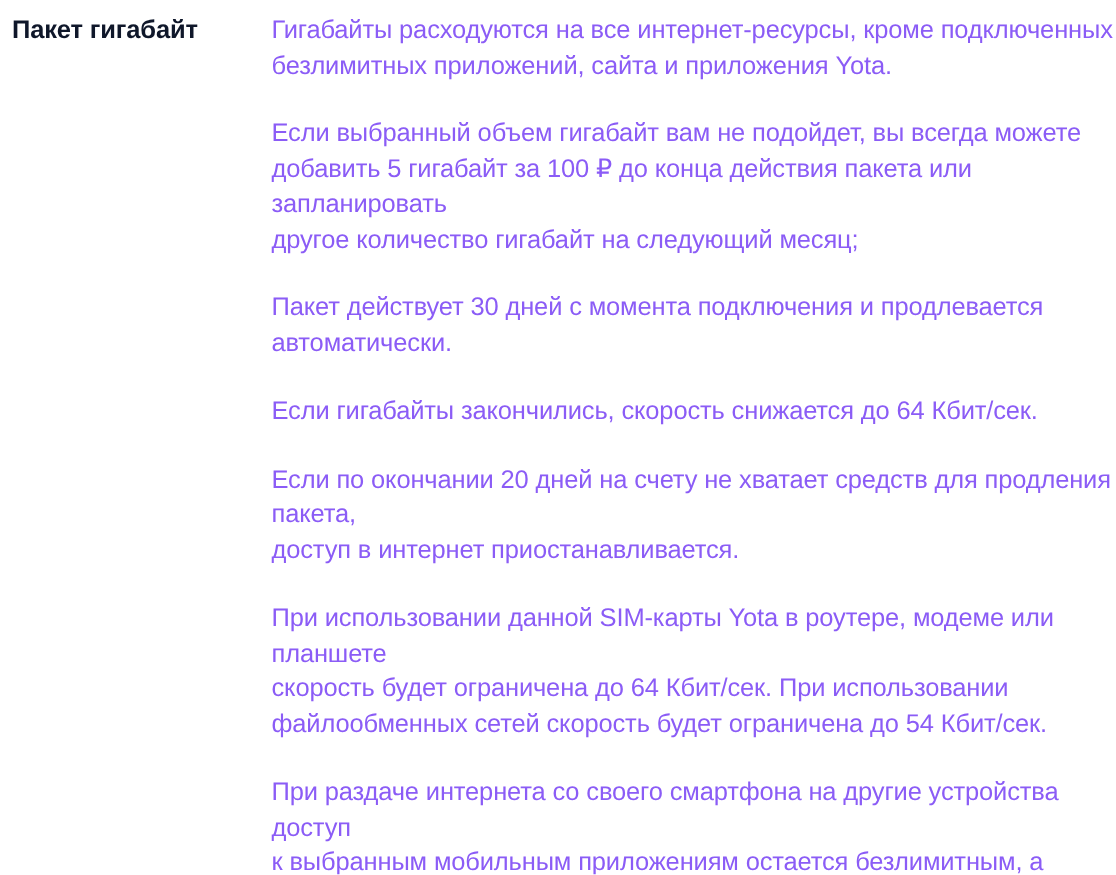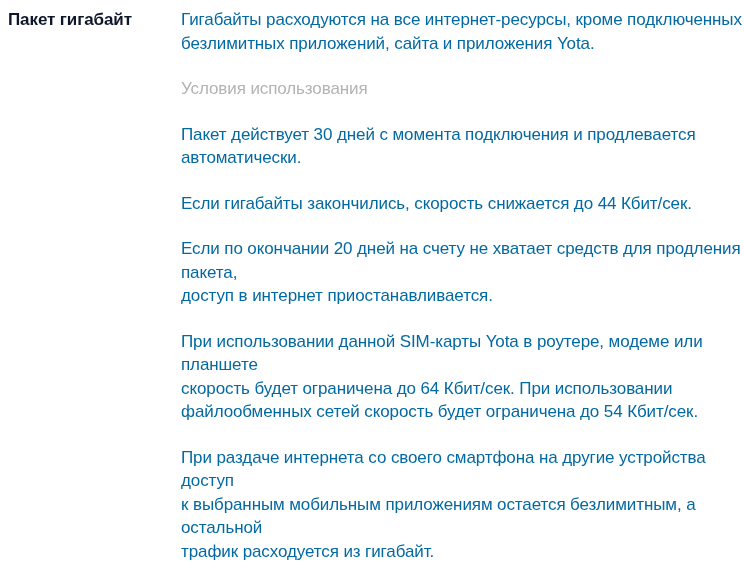"Гигабайты расходуются на все" .para { color: #0369a1 -> #8b5cf6 }
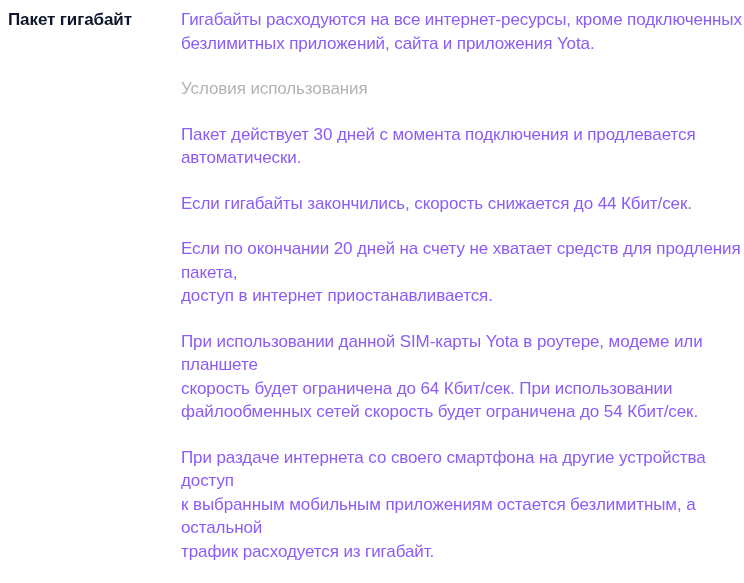"Если выбранный объем гигабайт вам" p.para { html: none -> <p>Если выбранный объем гигабайт вам не подойдет, вы всегда можете добавить 5 гигабайт за 100 ₽ до конца действия пакета или запланировать другое количество гигабайт на следующий месяц;</p> }
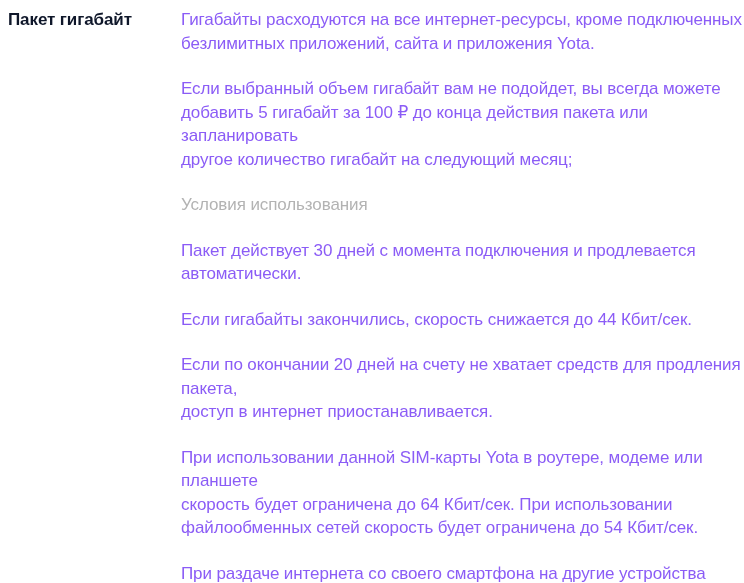"Условия использования" p.para { html: <p>Условия использования</p> -> none }
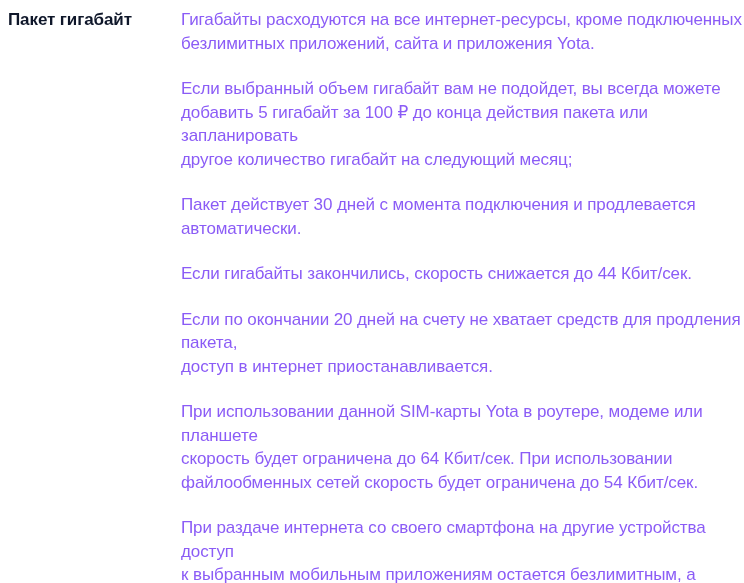"Если гигабайты закончились, скорость" p.para { text: 44 -> 64 }
